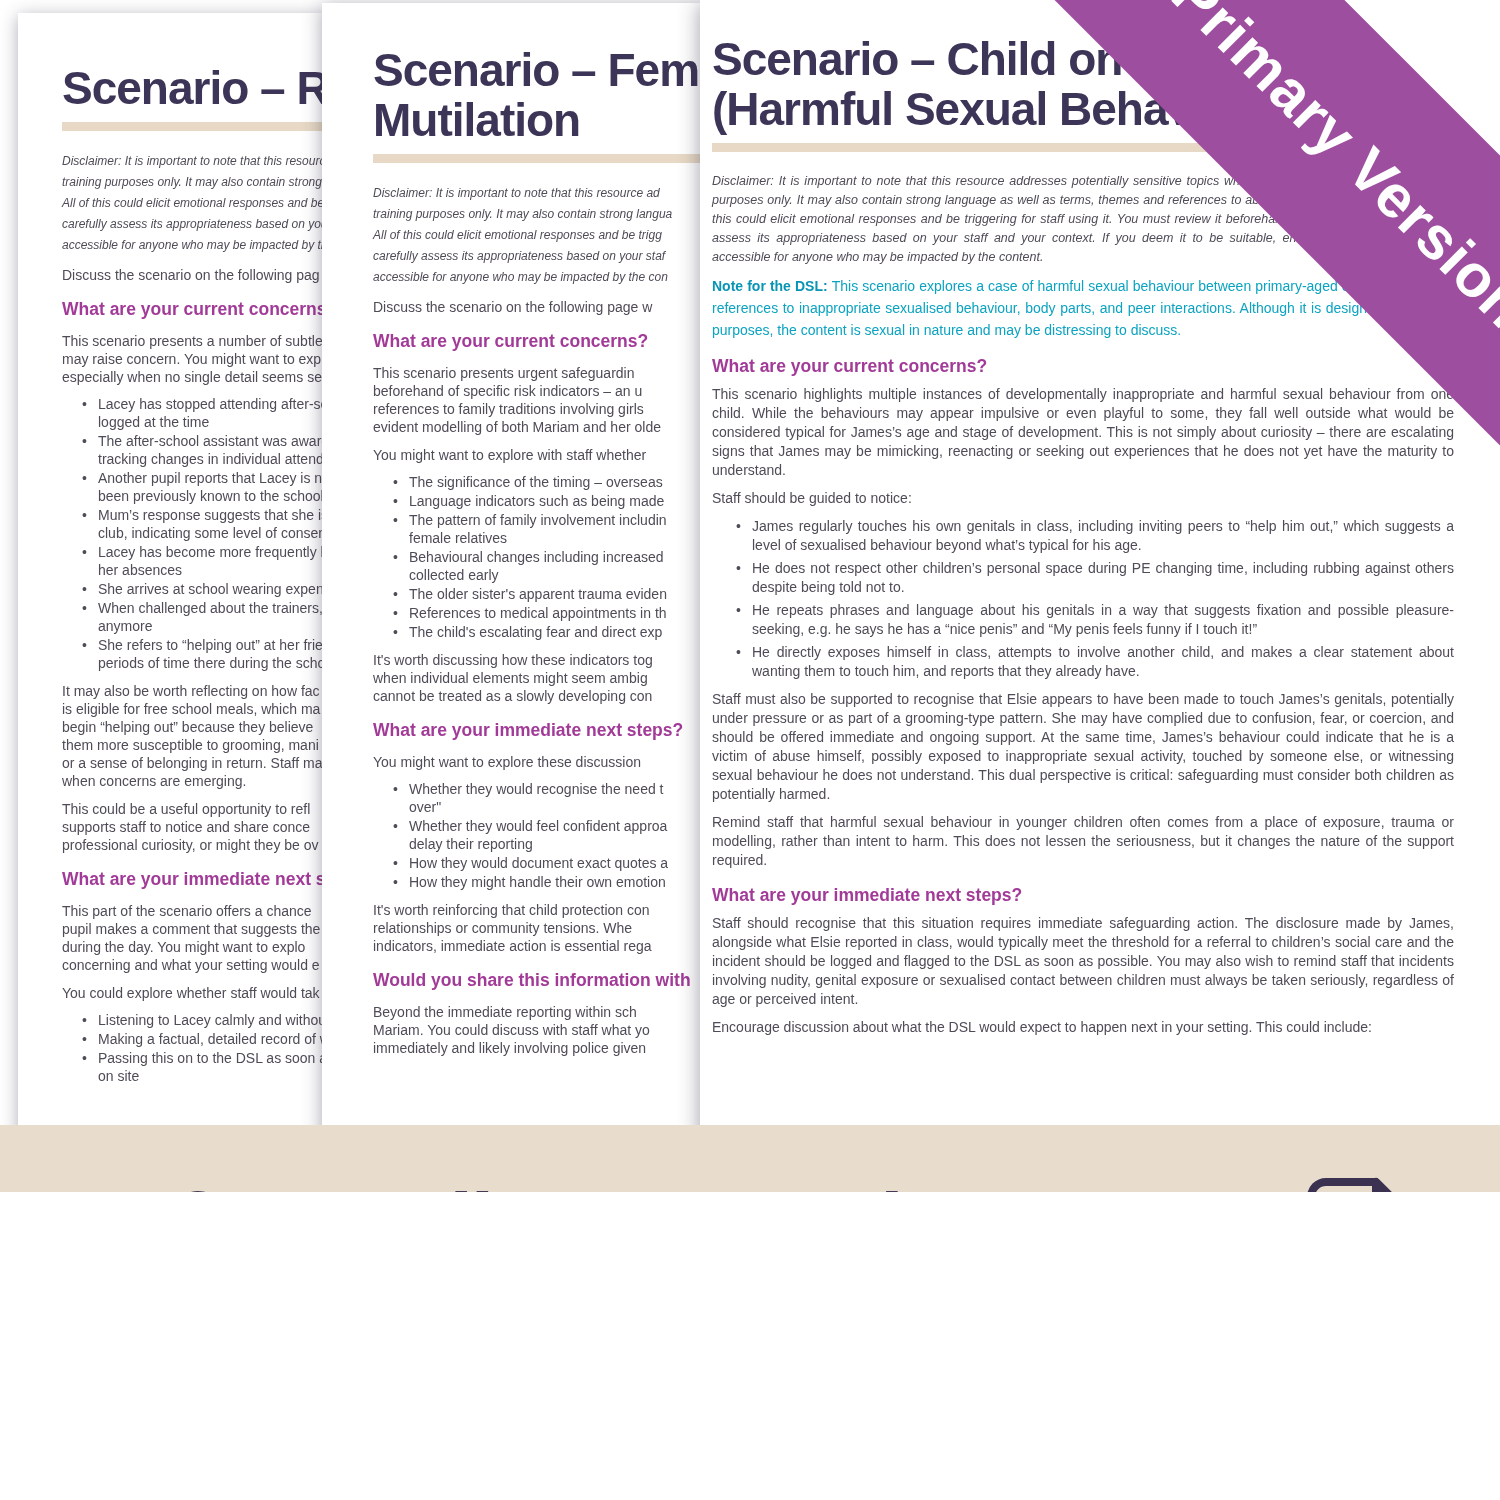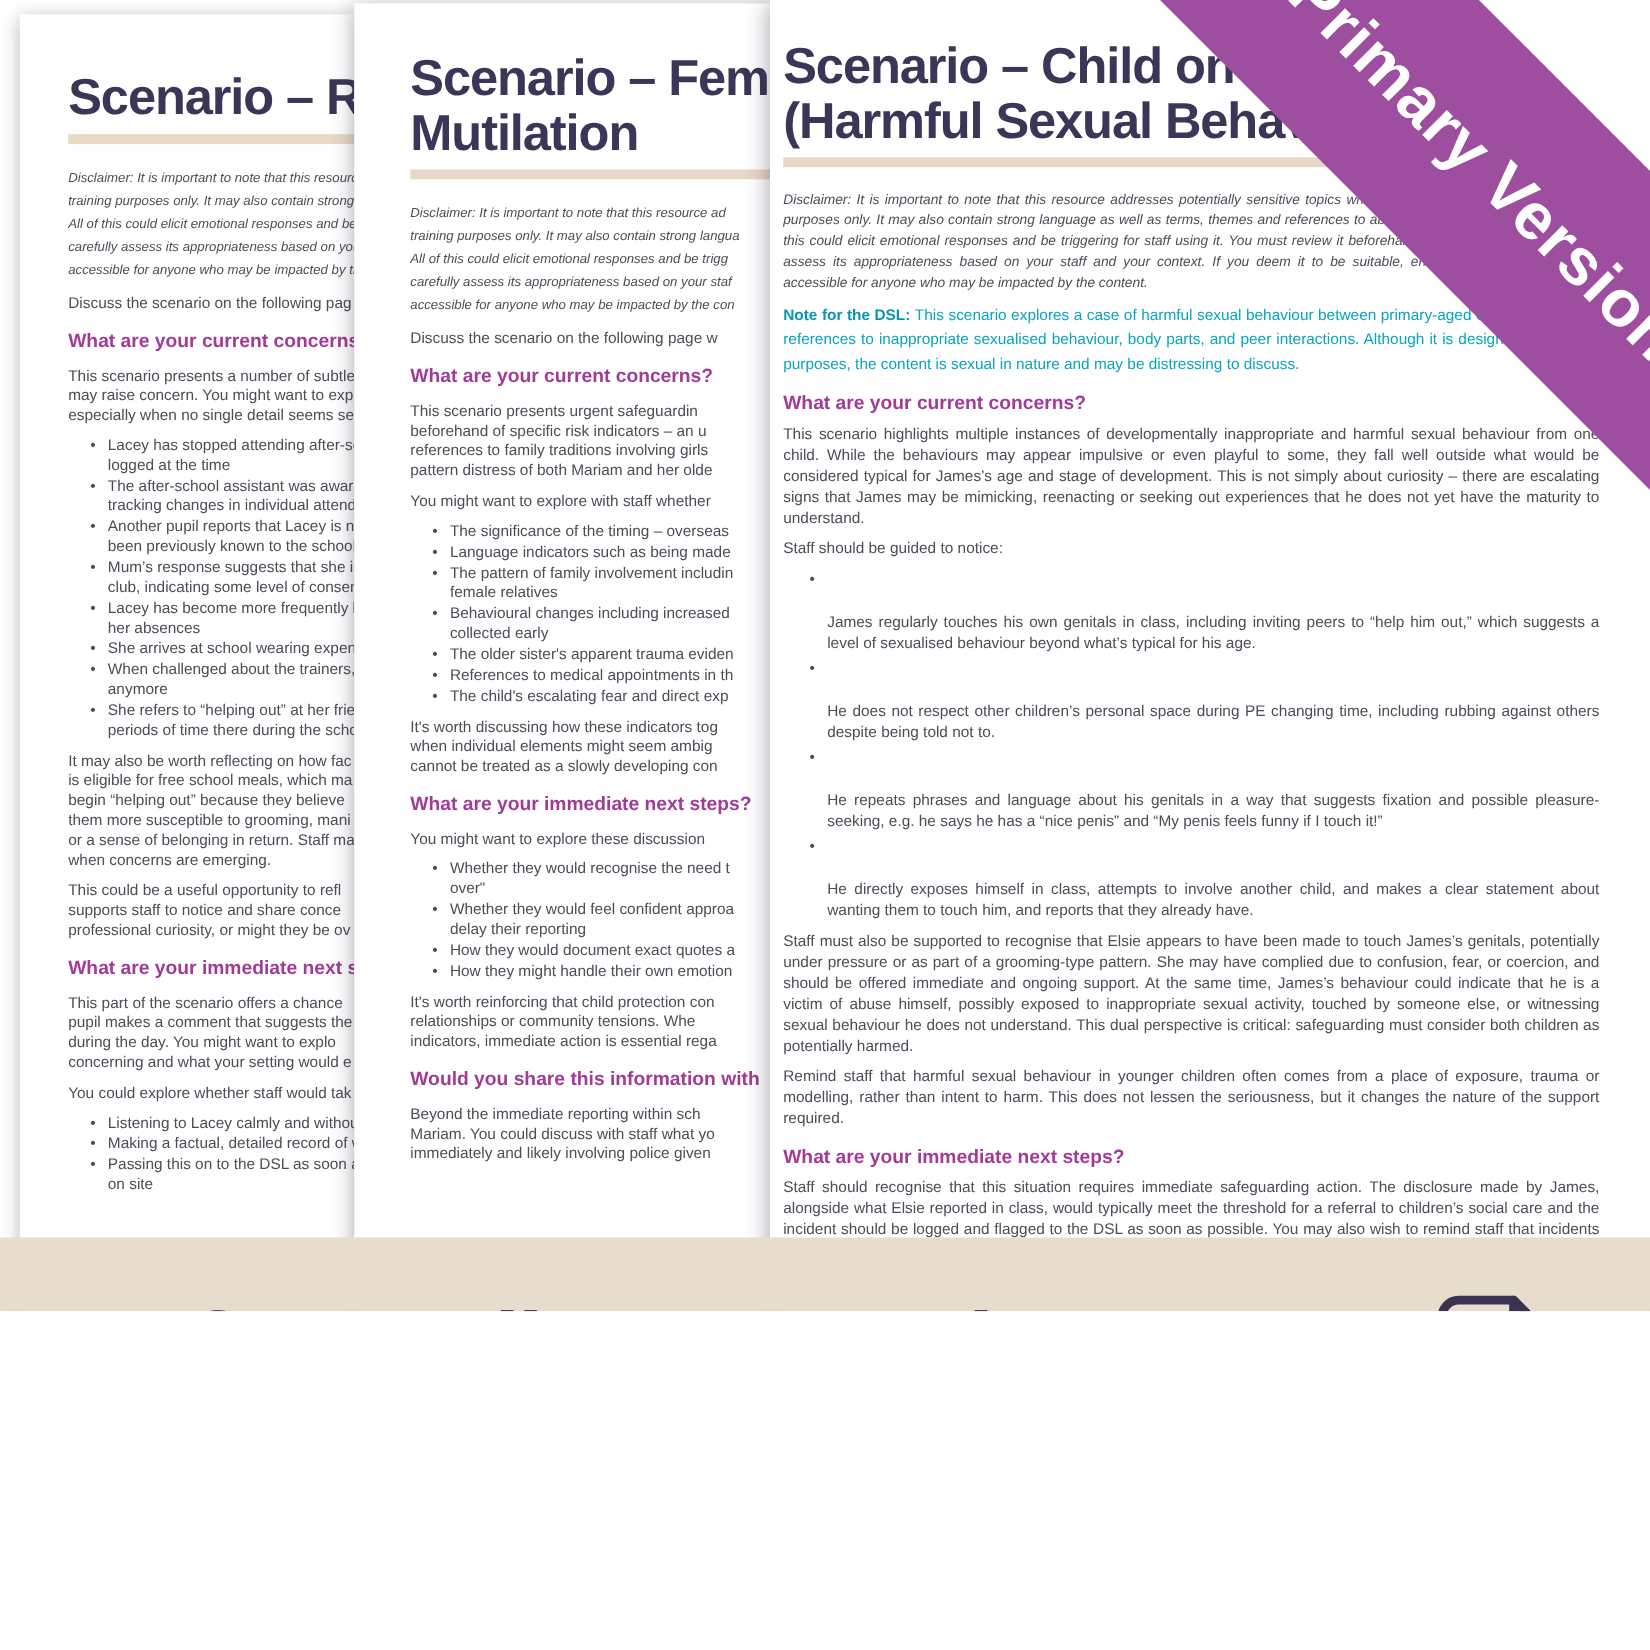"pattern distress of both Mariam" div.line { text: pattern distress -> evident modelling }
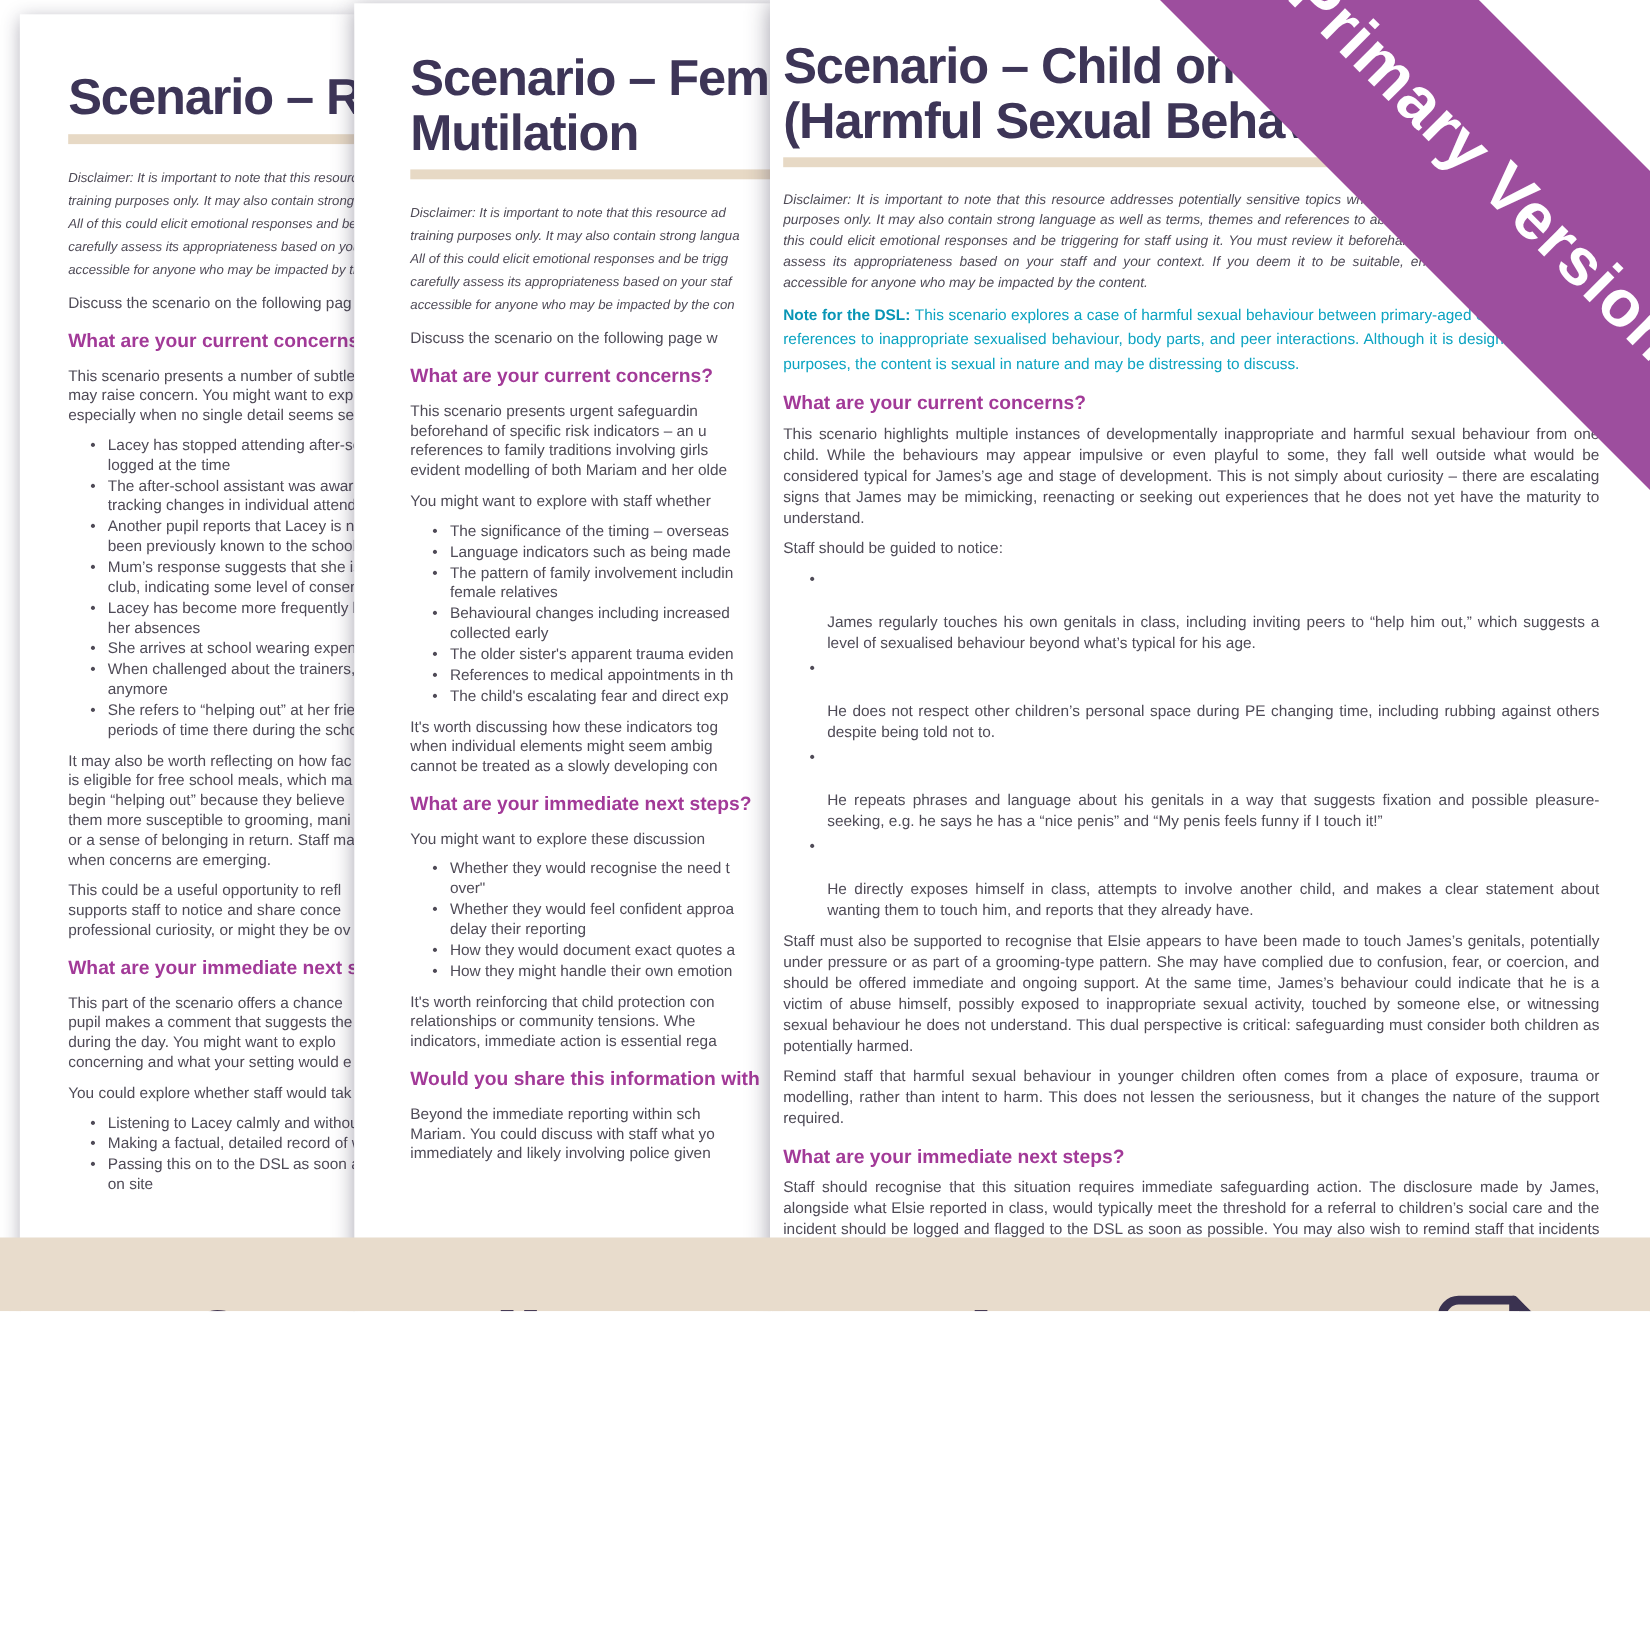"James regularly touches his own" .bl.flow-text { margin-top: 39px -> none }
